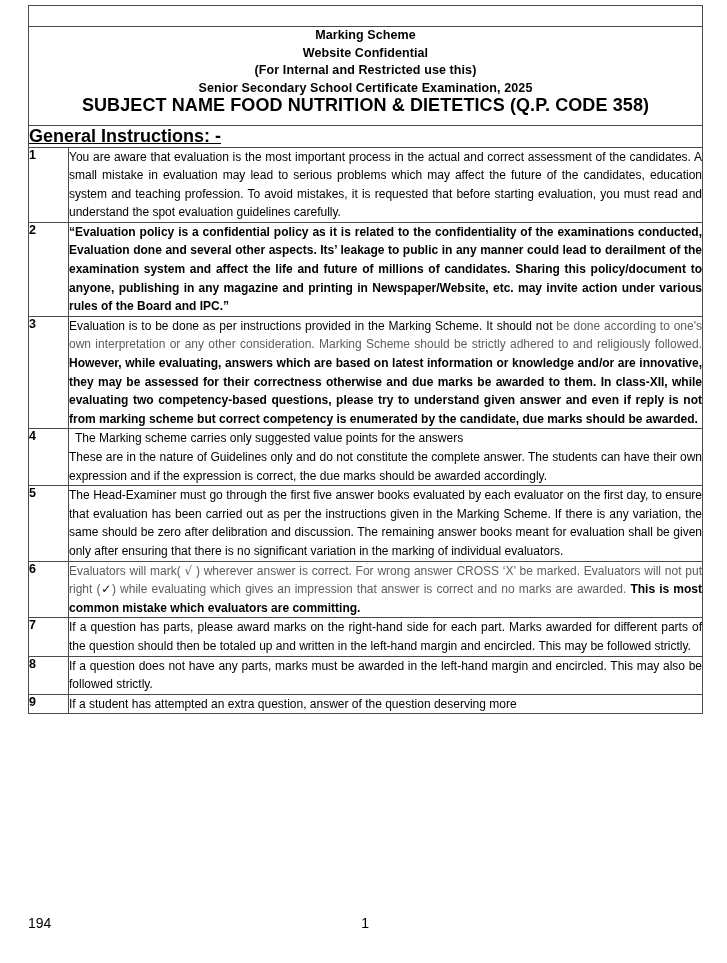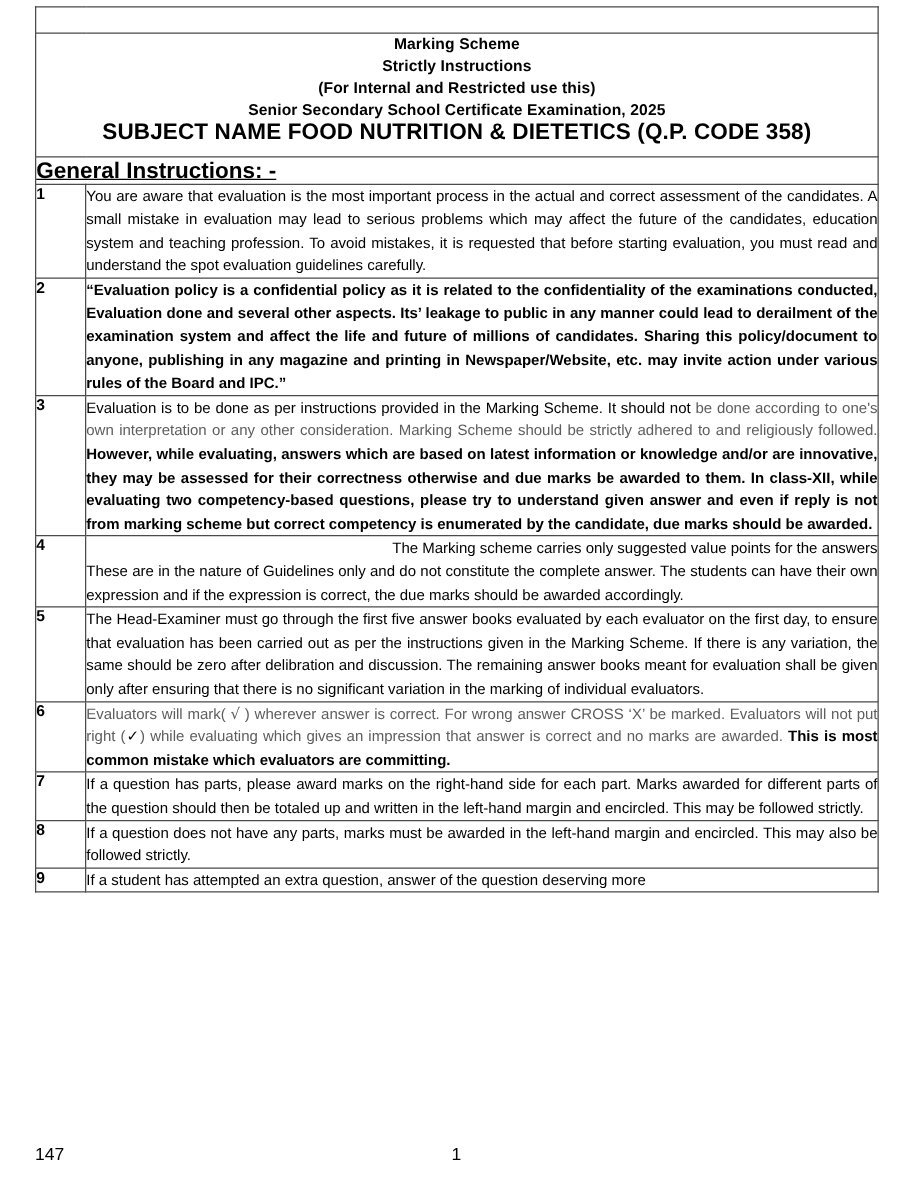"Strictly Instructions" div.header-line { text: Strictly Instructions -> Website Confidential }
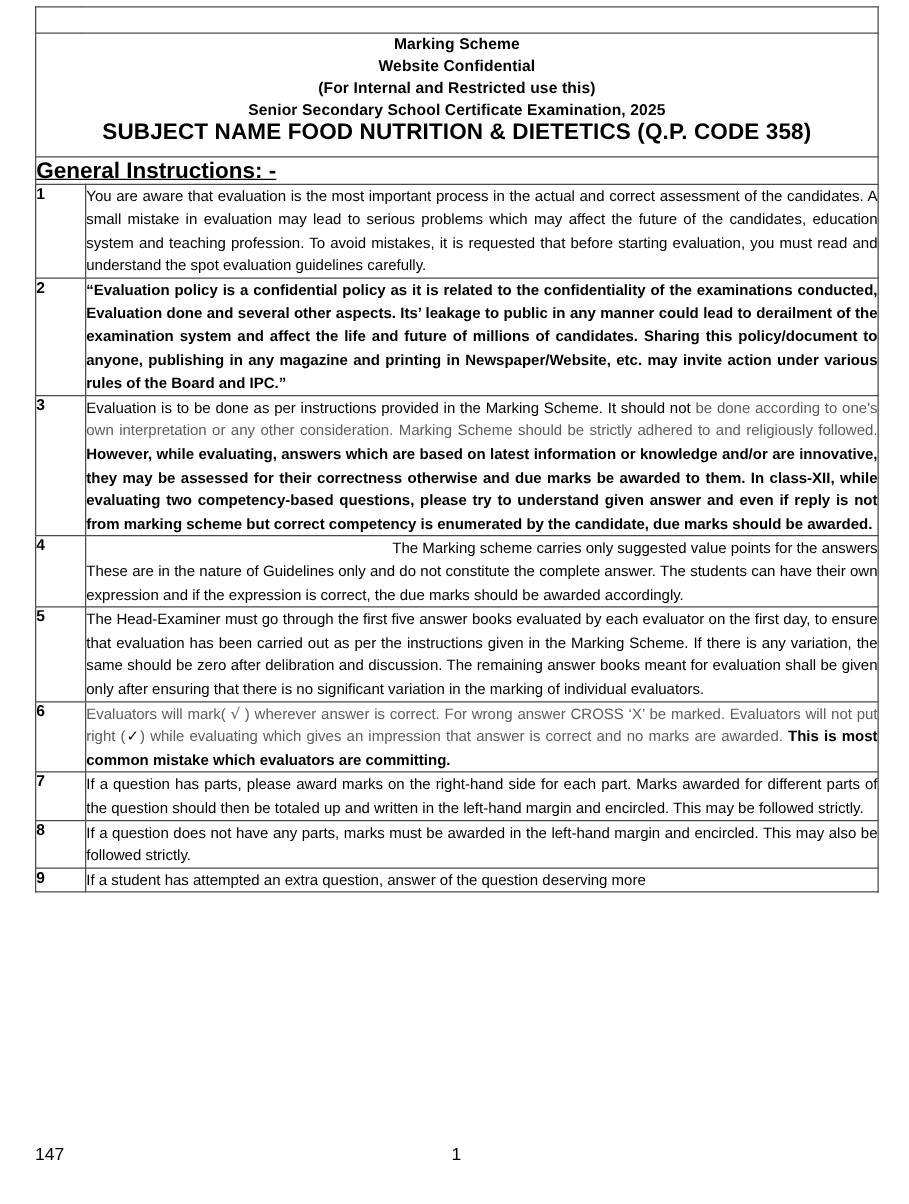"The Marking scheme carries only" .nojust { text-align: right -> left }
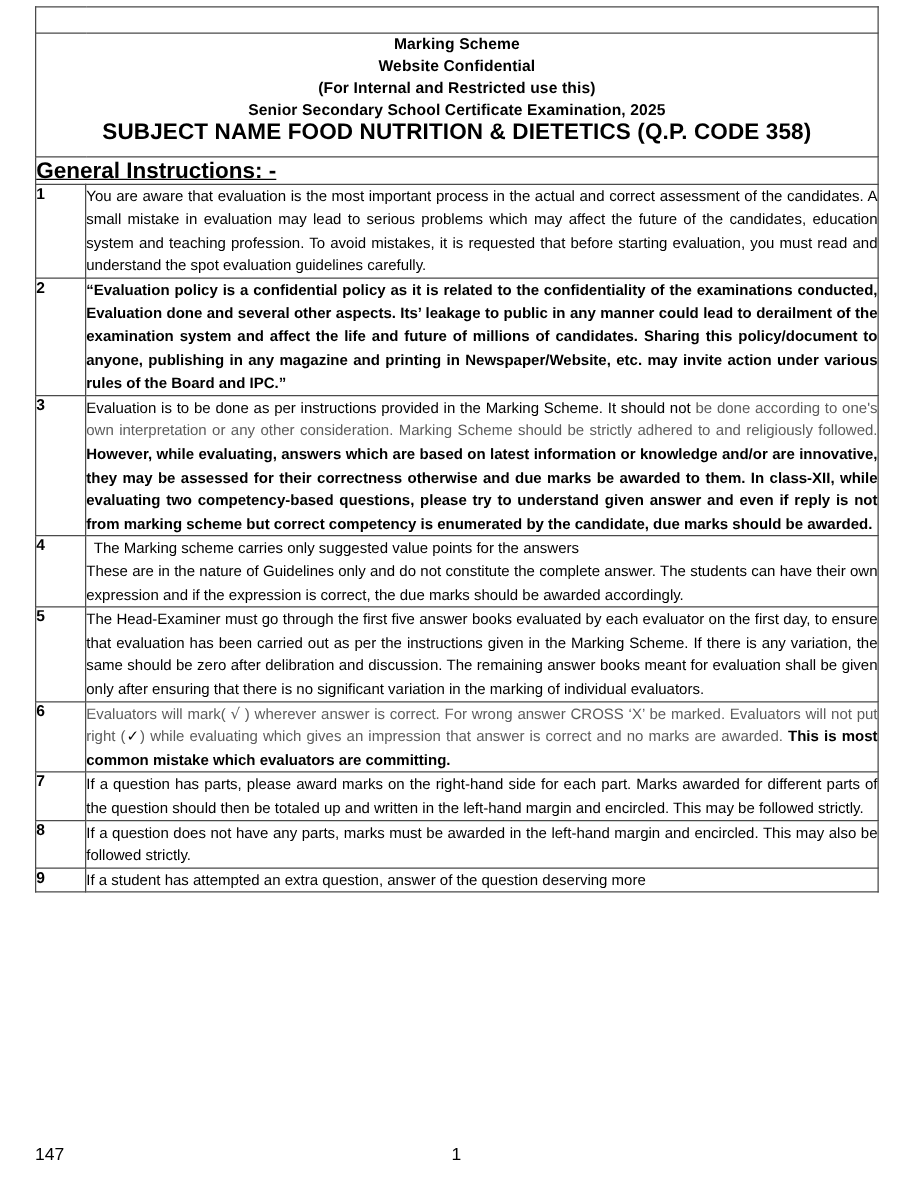"147" div.f-left { text: 147 -> 194 }
